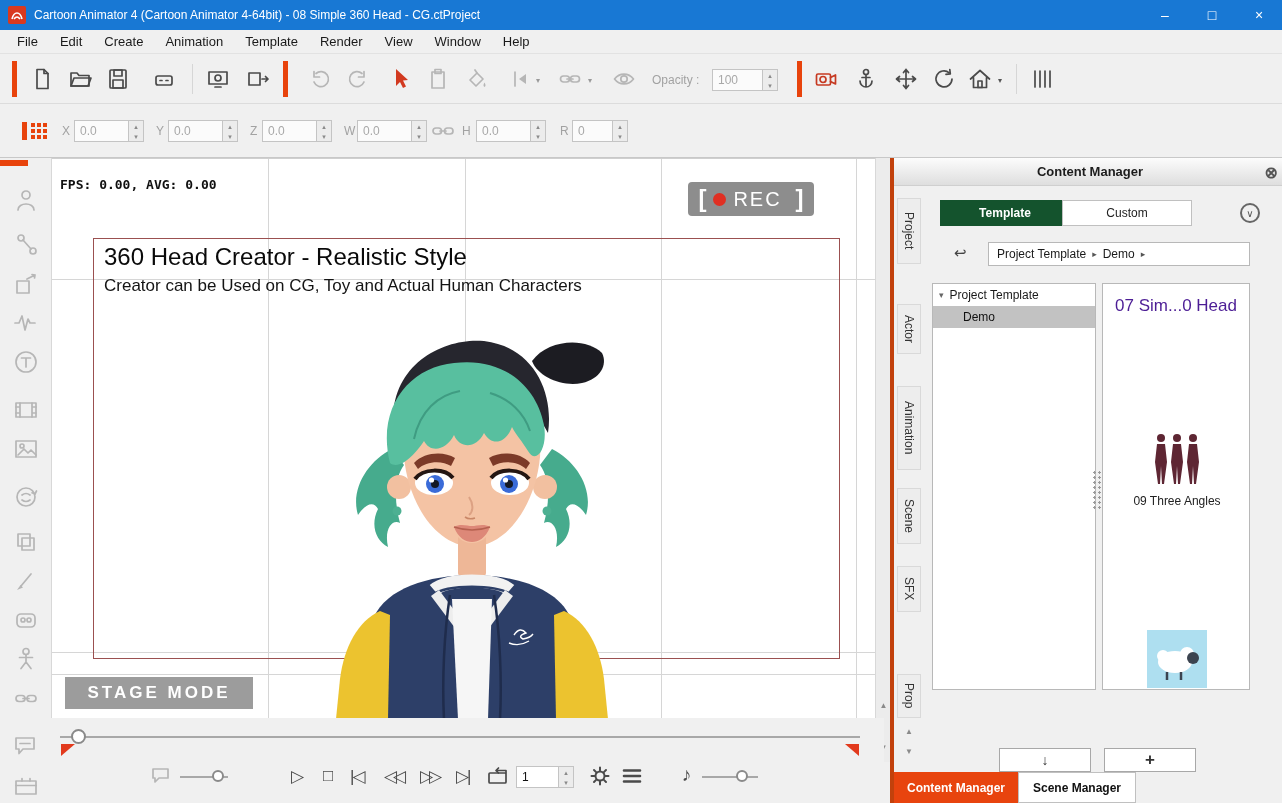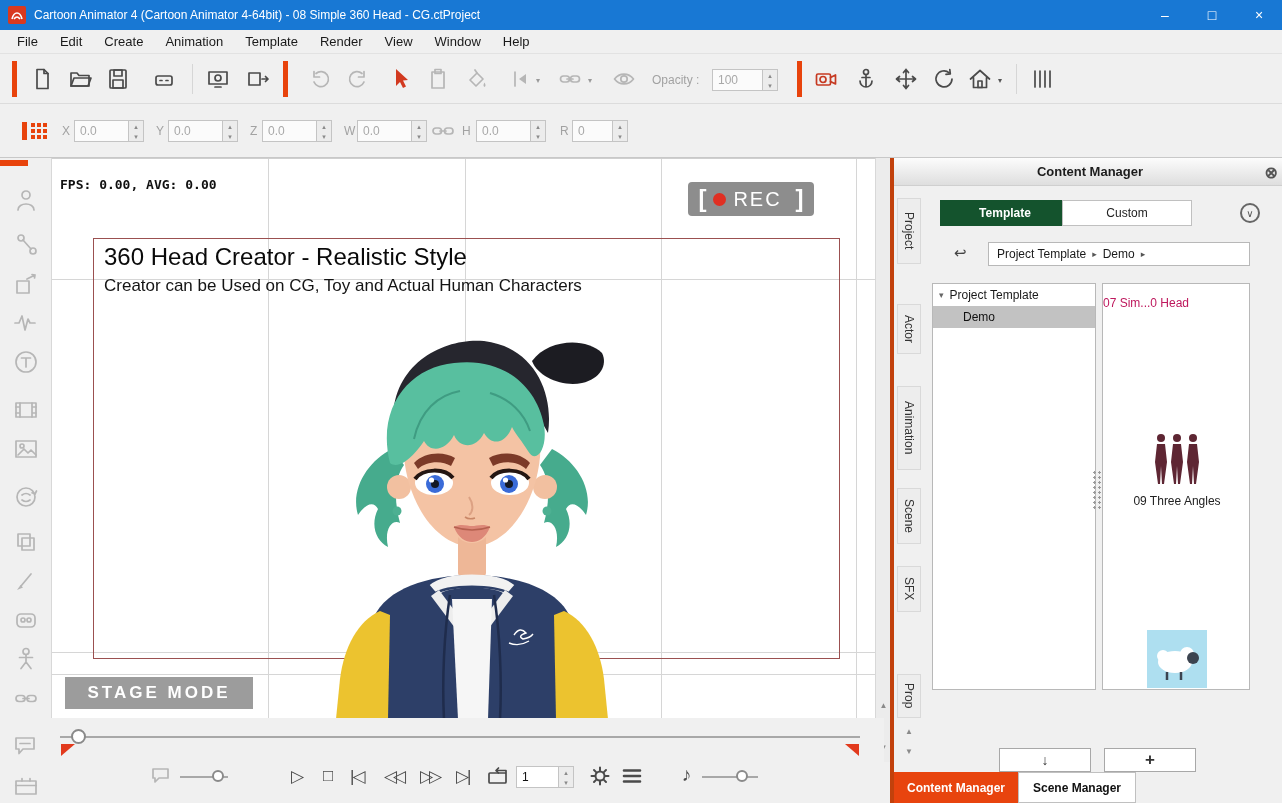"07 Sim...0 Head" .thumbcap { color: #be185d -> #4c1d95; font-size: 12px -> 17px; text-align: left -> center }
